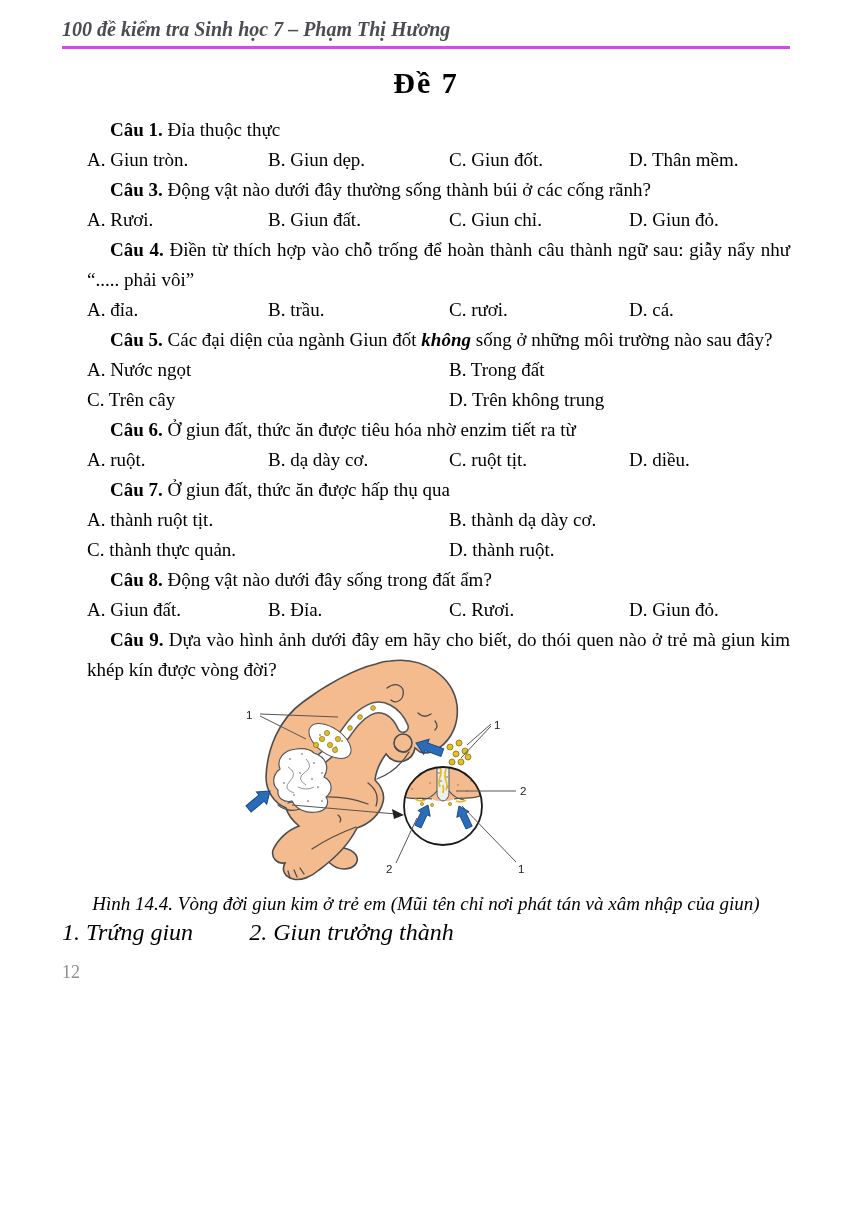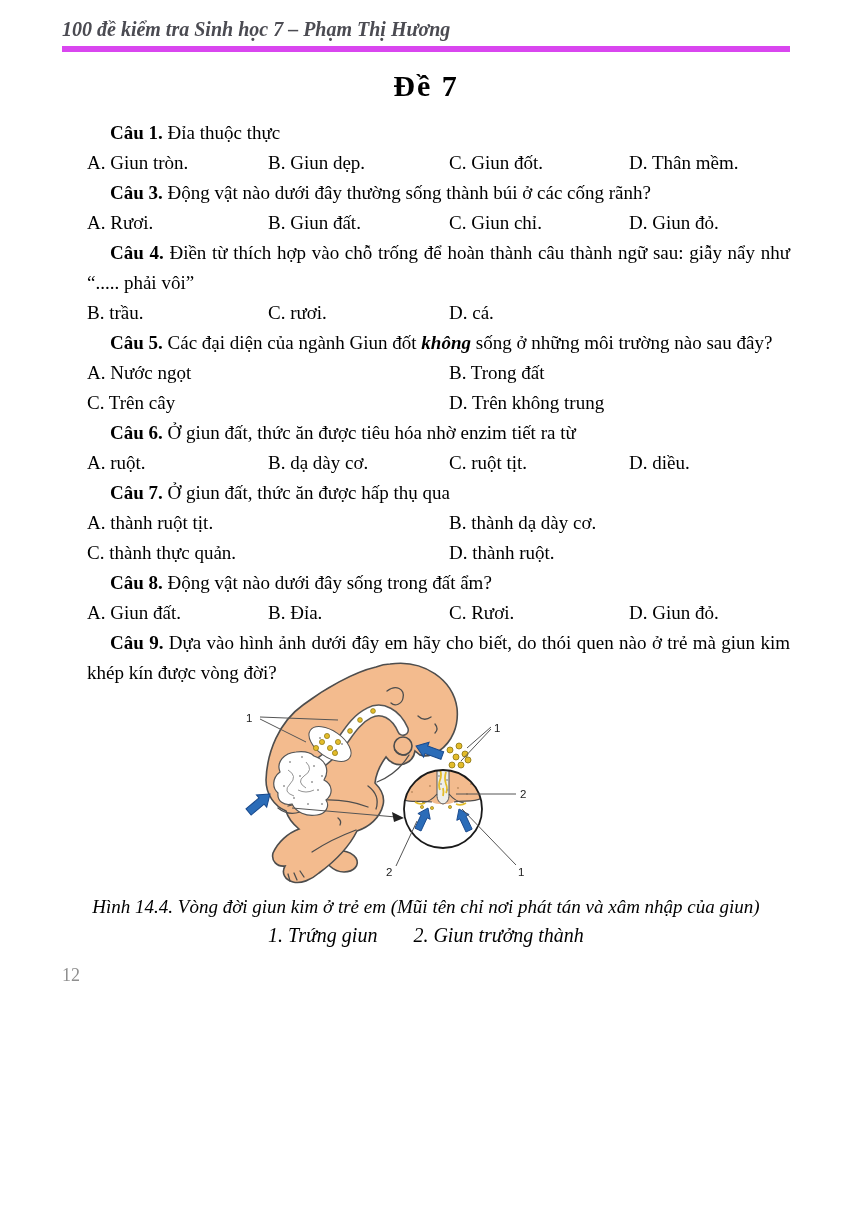"100 đề kiểm tra Sinh" .header { border-bottom: 6px solid #d946ef -> 3px solid #d946ef }
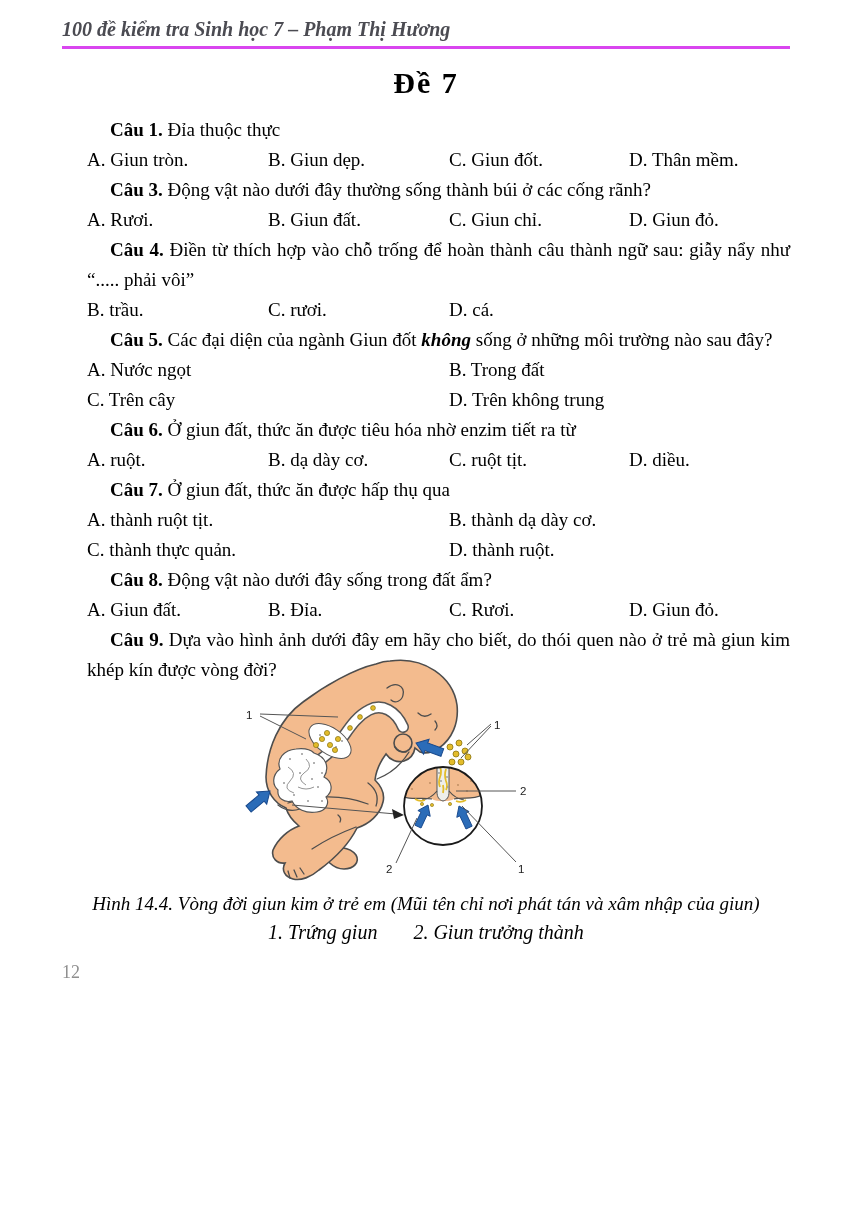"A. đỉa." span { html: none -> <span>A. đỉa.</span> }
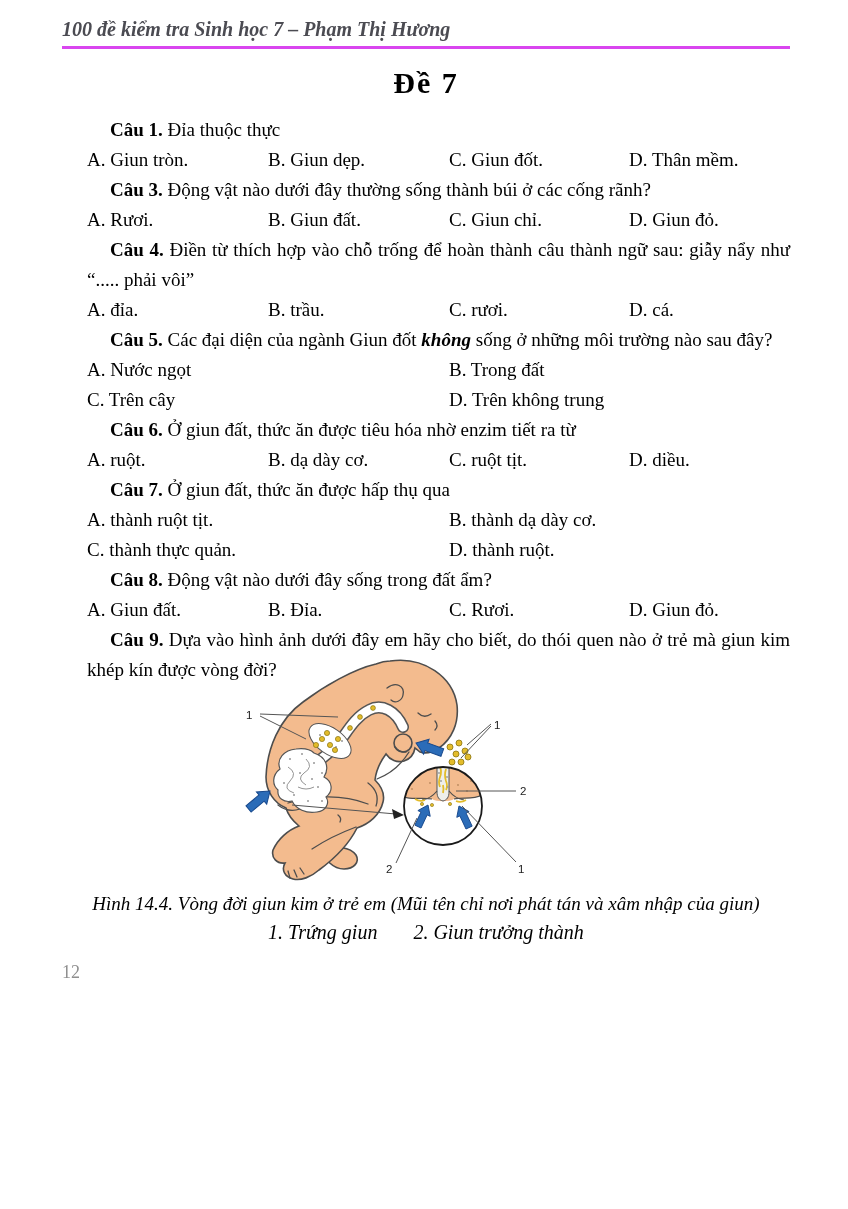"1. Trứng giun" .fig-legend { font-size: 20px -> 24px; gap: 36px -> 56px; justify-content: center -> flex-start }
